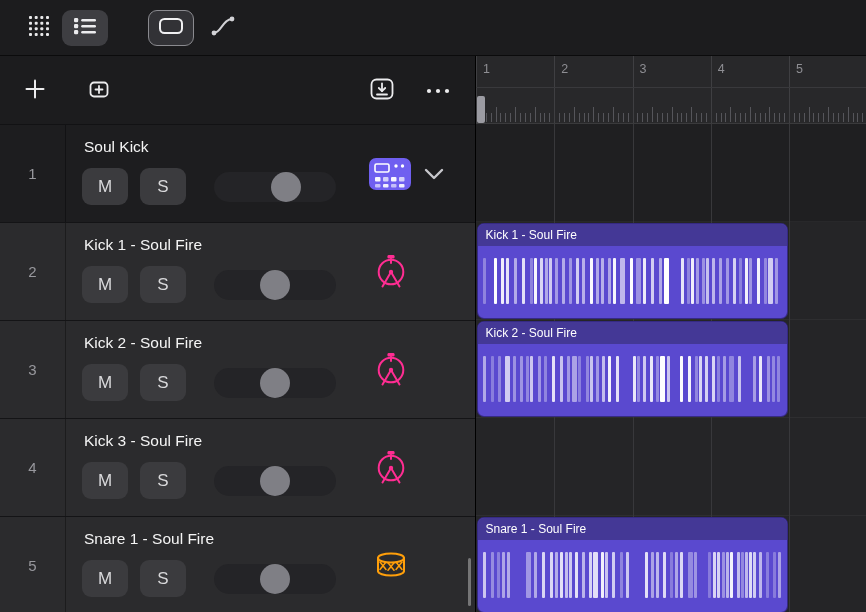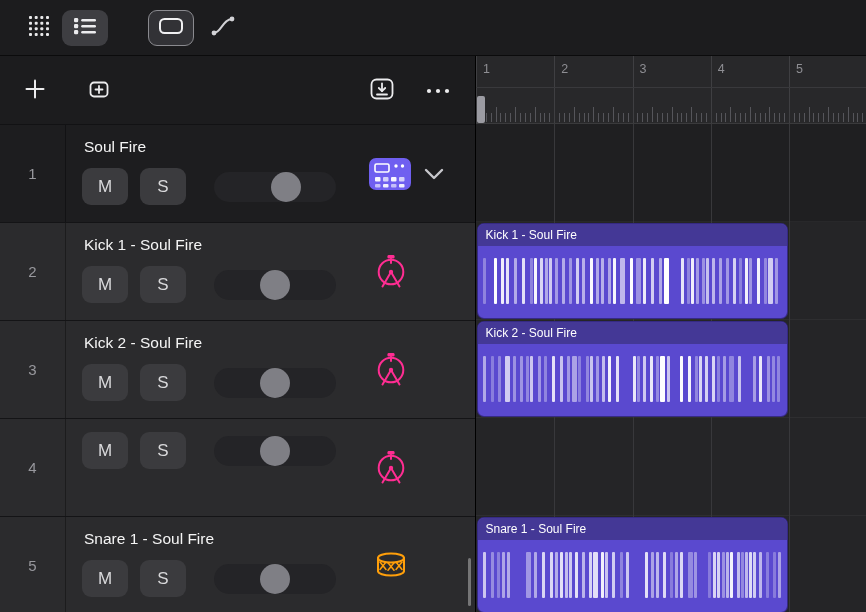"Soul Fire" div.row-name { text: Fire -> Kick }
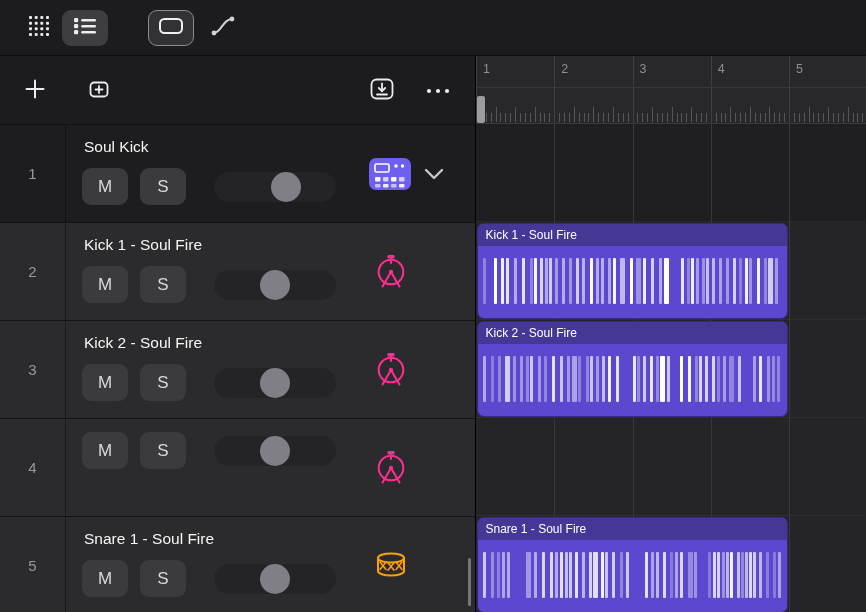"Kick 3 - Soul Fire" div.row-name { html: none -> <div>Kick 3 - Soul Fire</div> }
